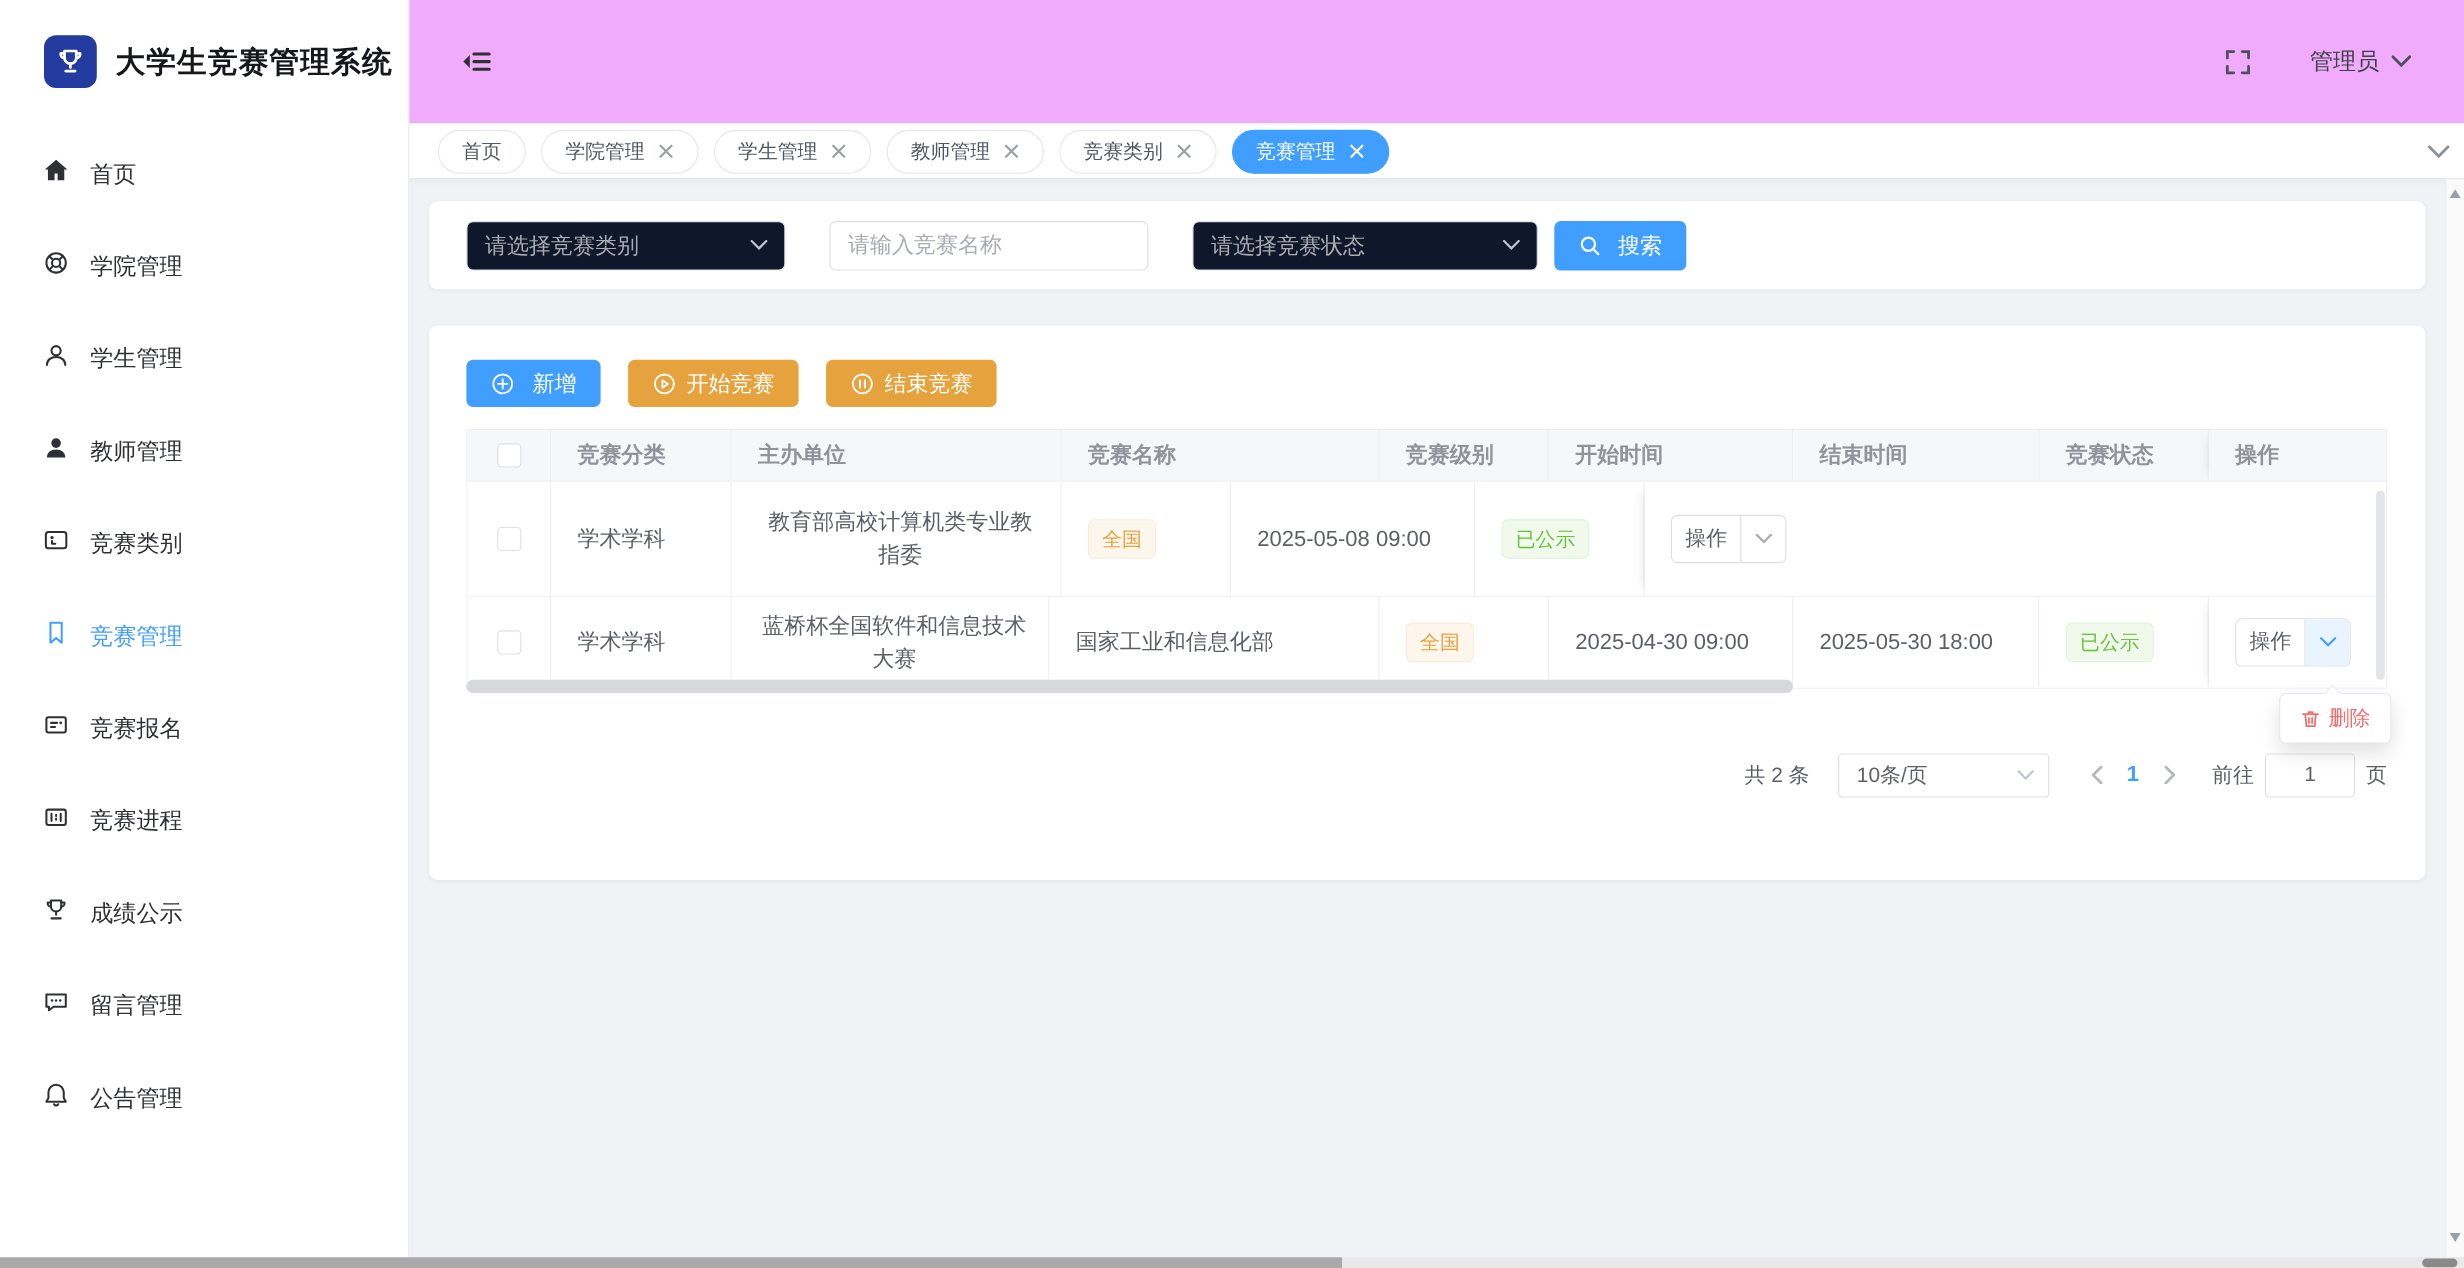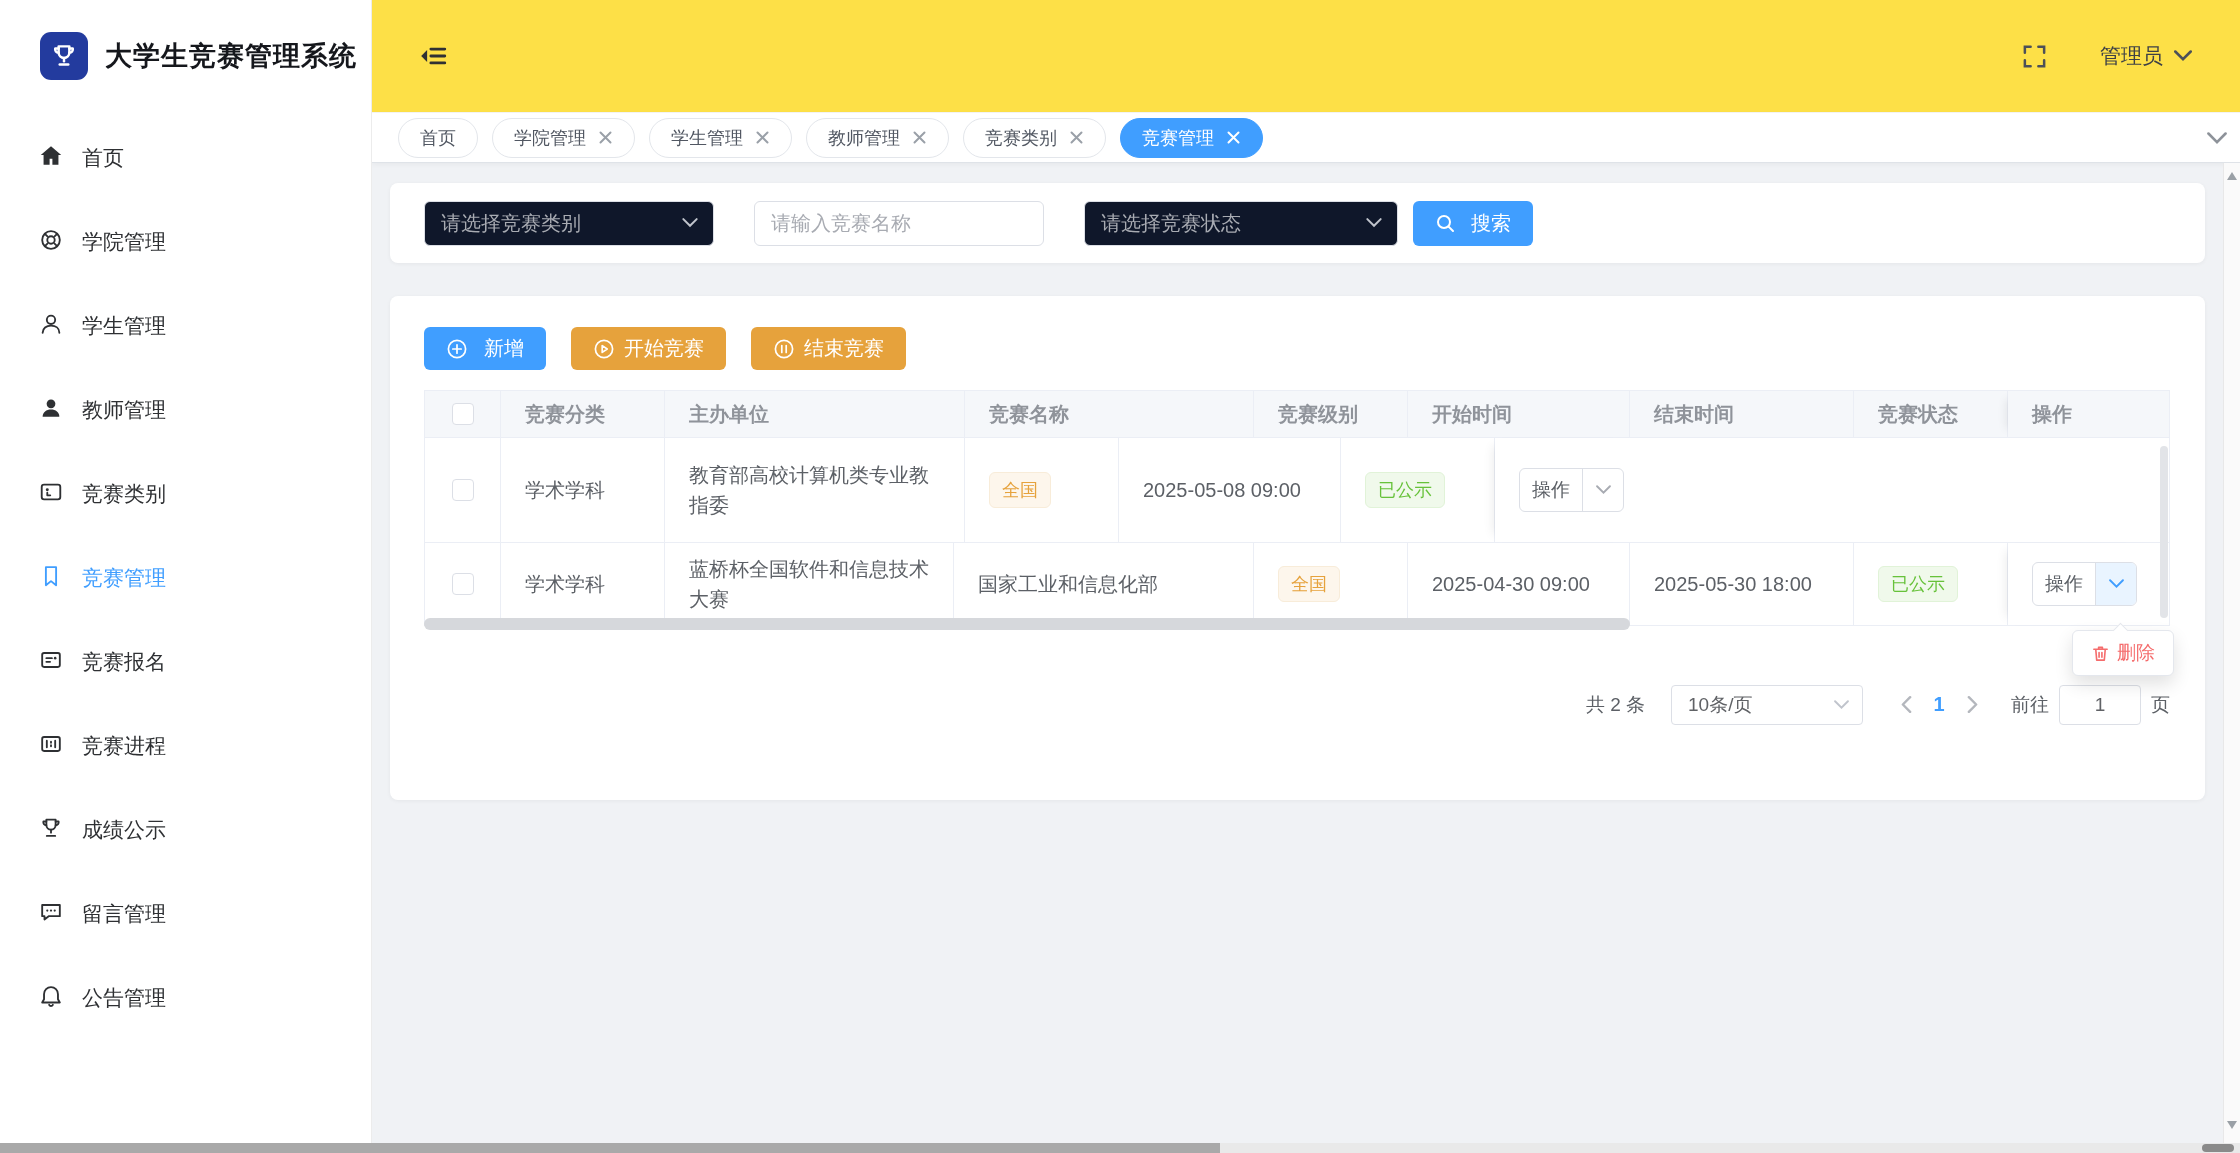"管理员" .header { background: #fde047 -> #f0abfc }
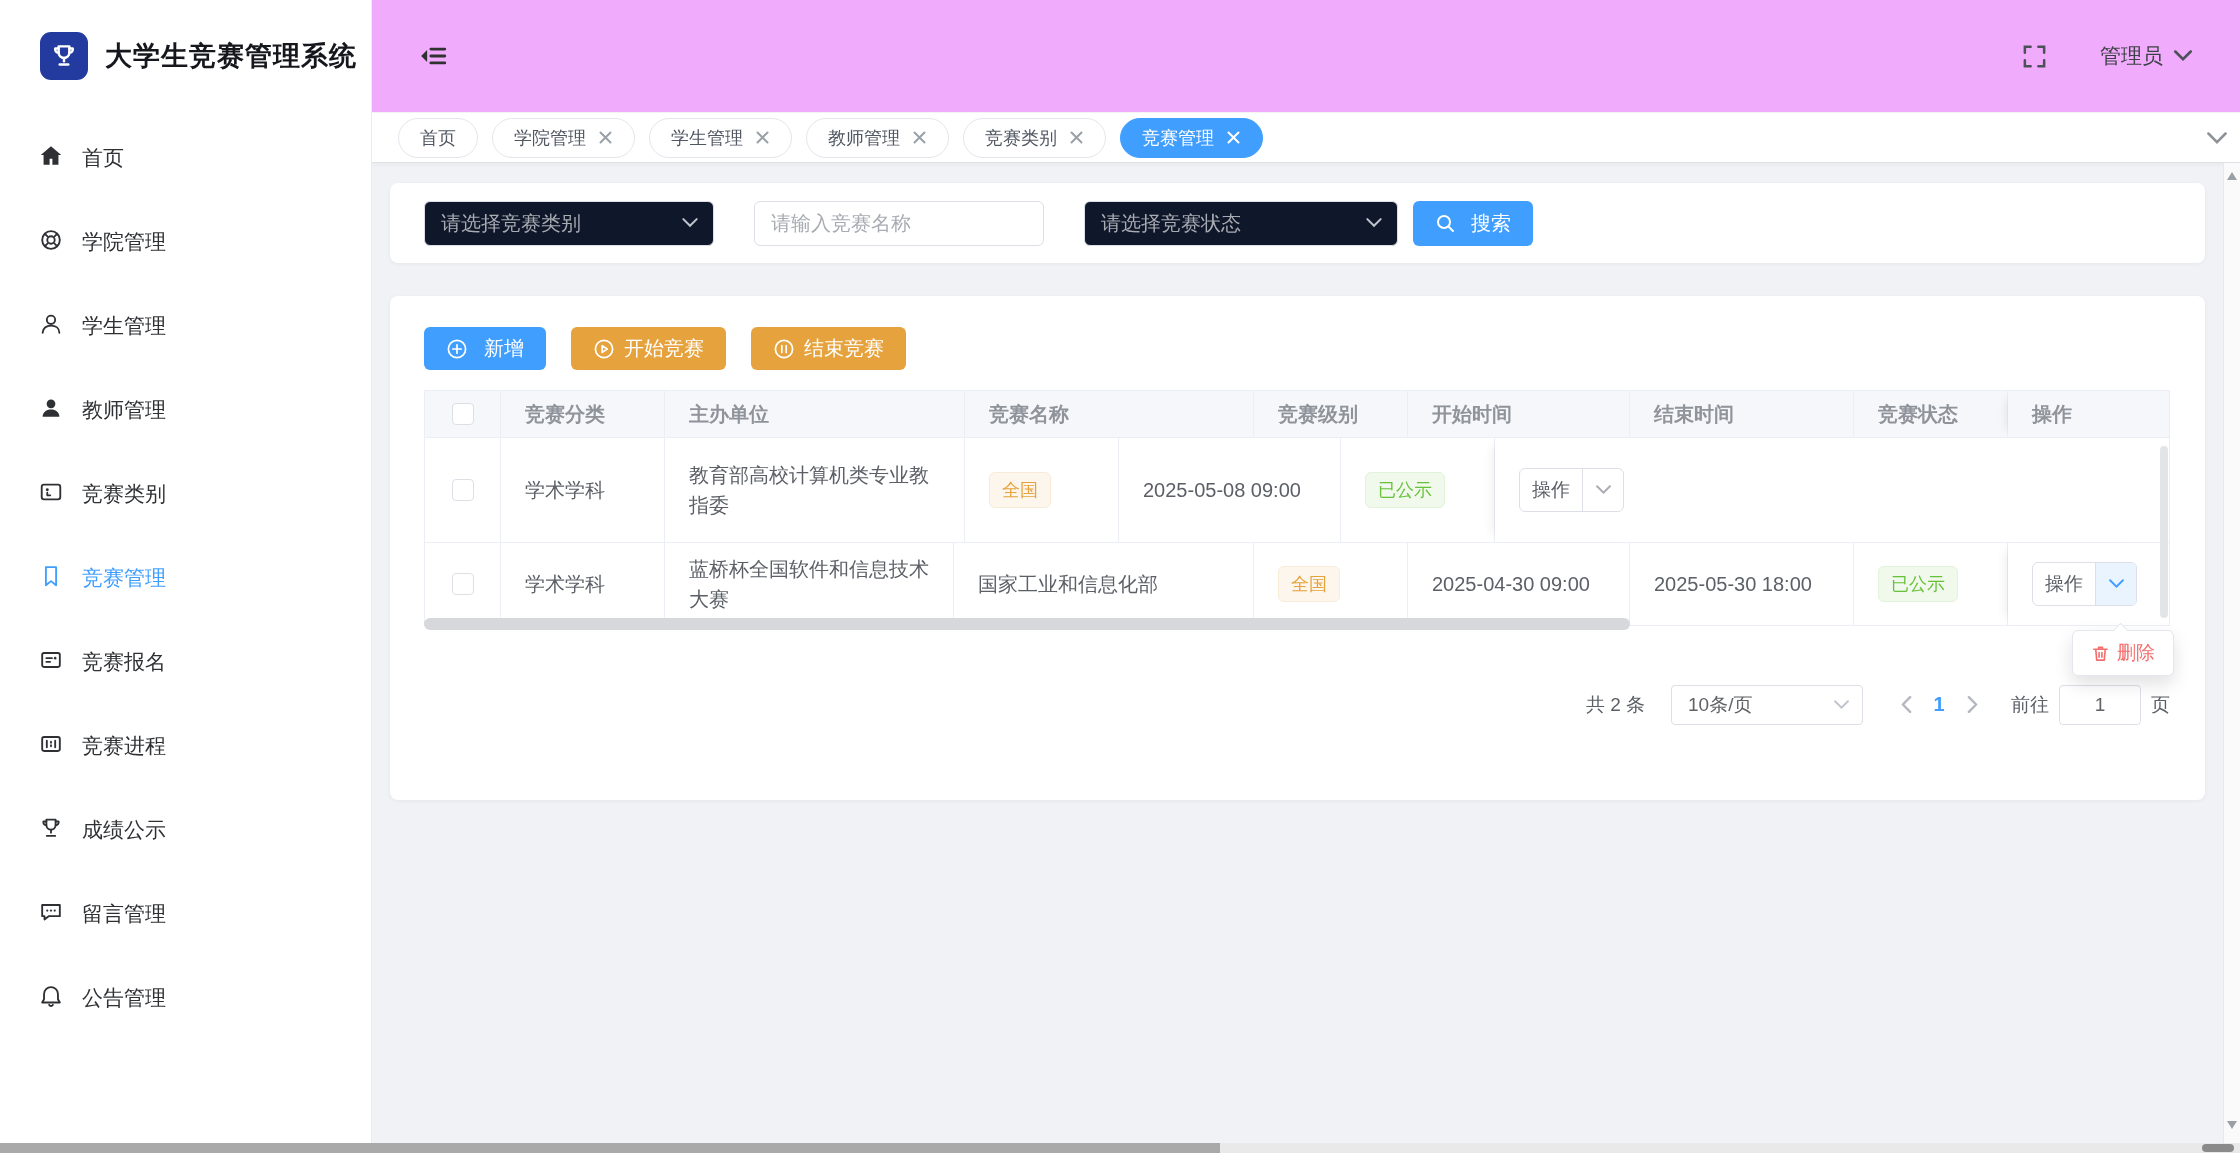"竞赛分类" .trow { text-align: none -> center }
